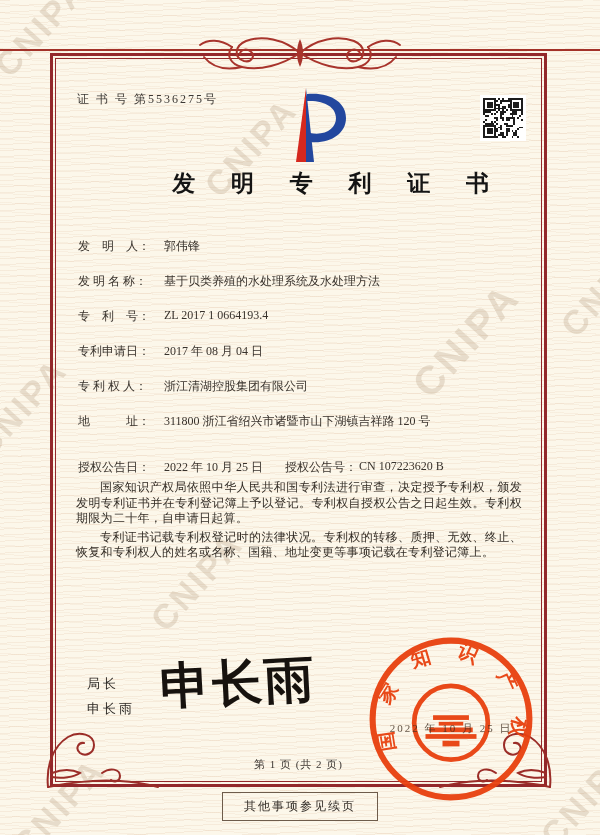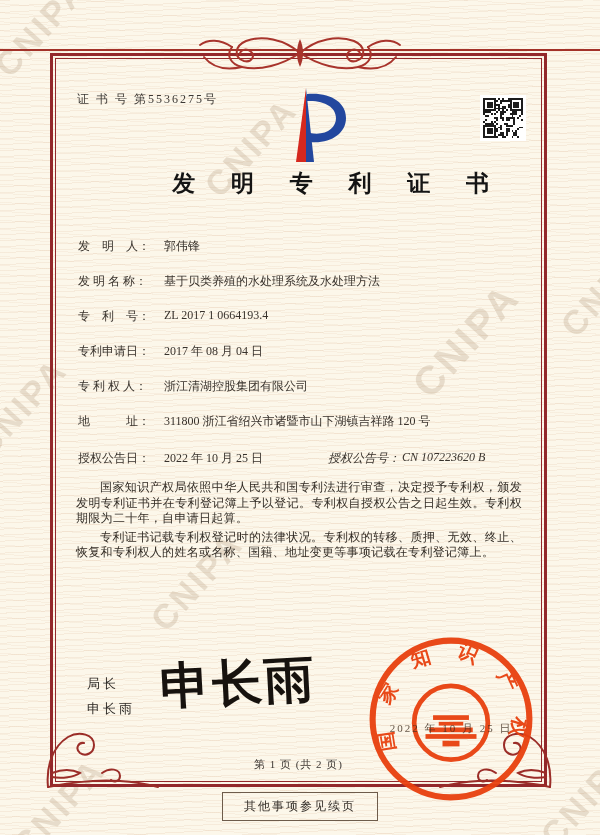"授权公告日：" .grant-row { align-items: none -> center }
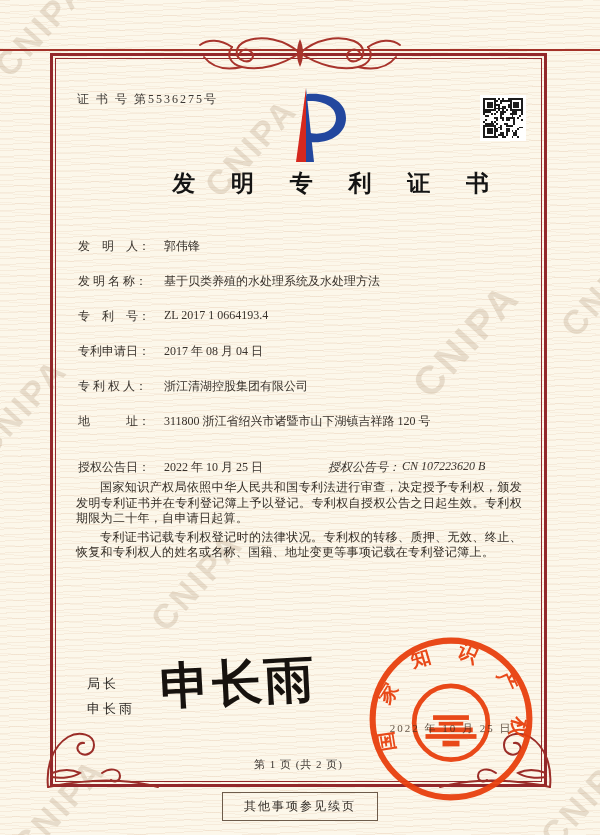"授权公告号：" .grant-row .pair2 { font-style: italic -> none; margin-left: 65px -> 22px }
